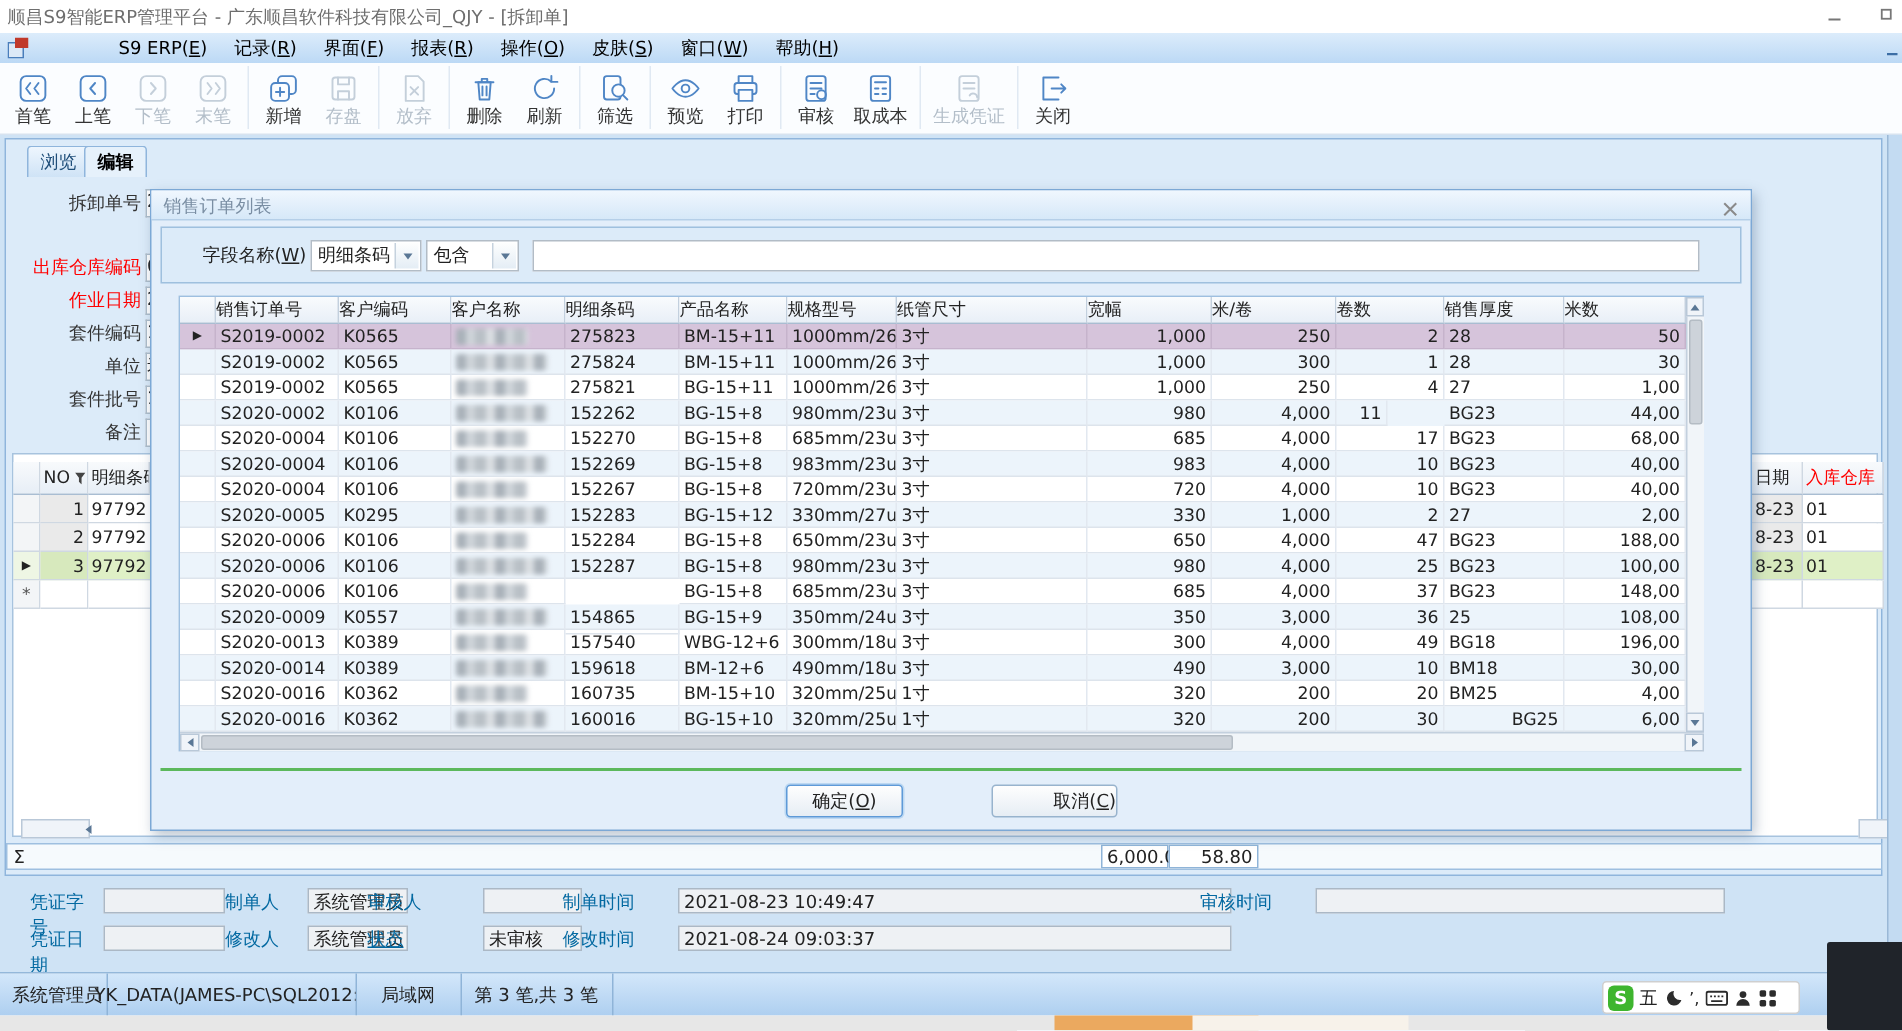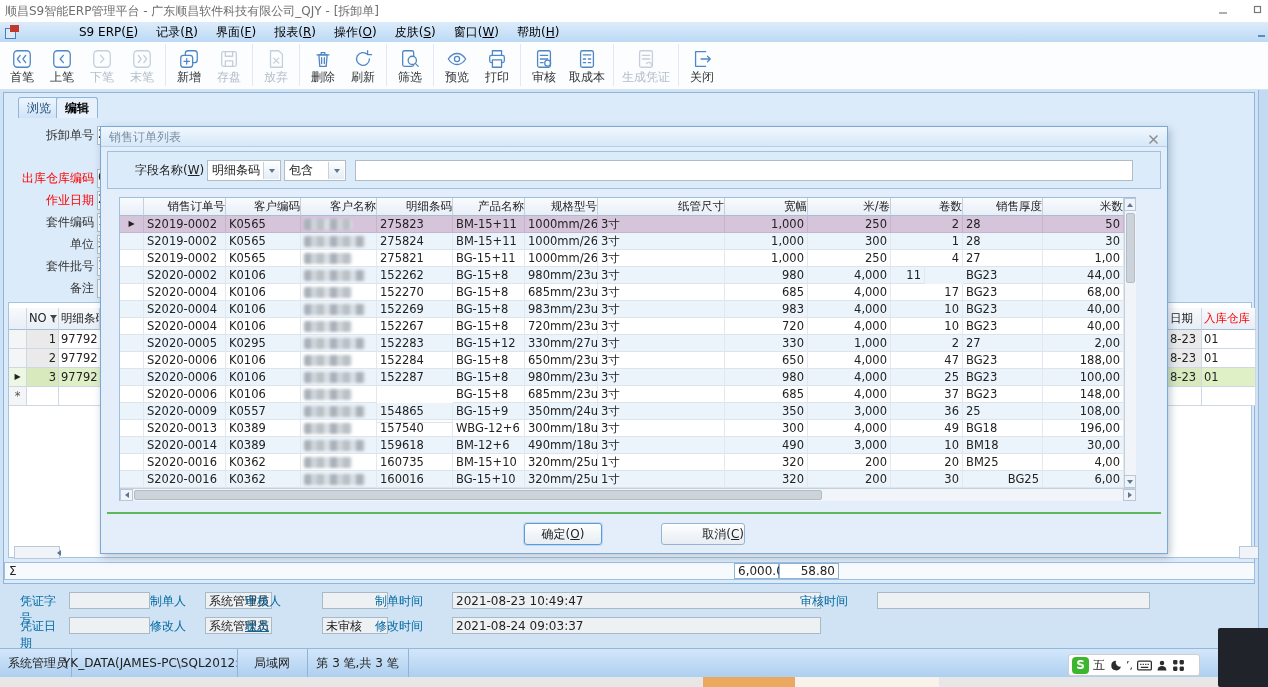"销售订单号" .hcell { text-align: right -> left }
